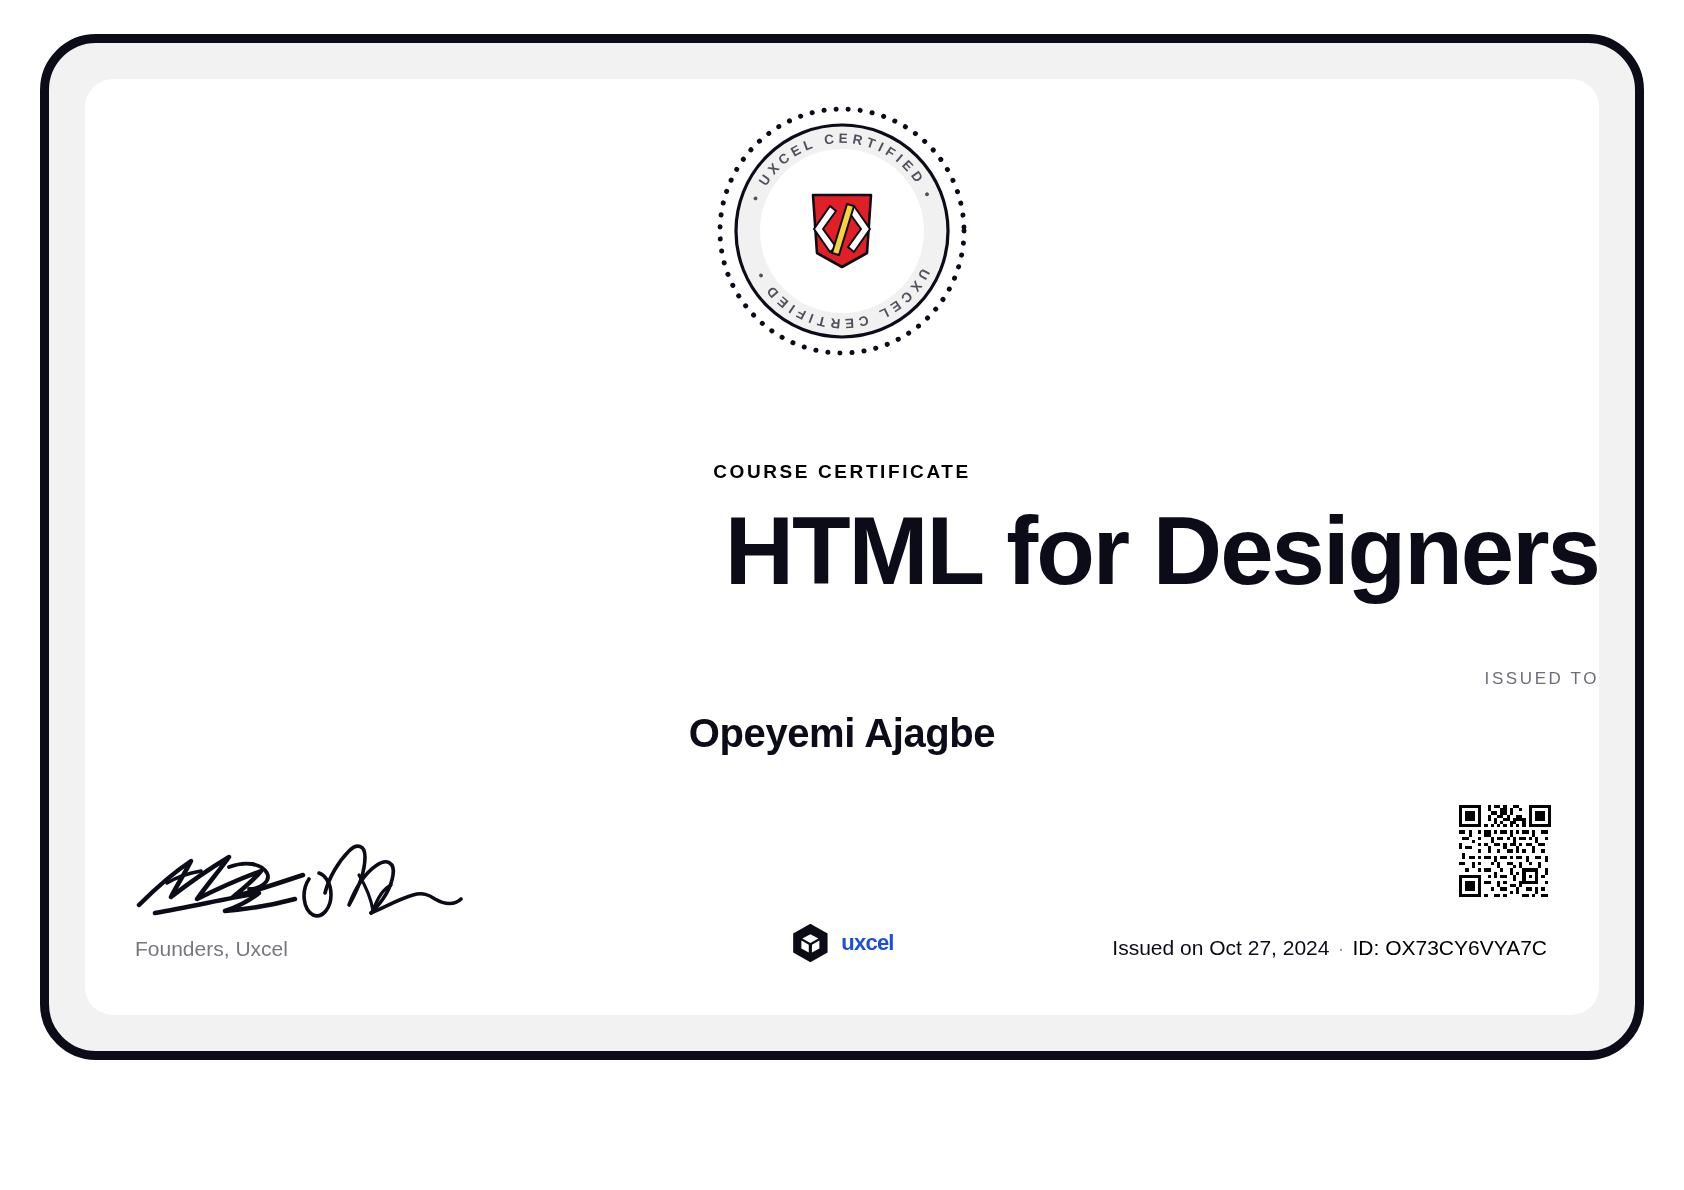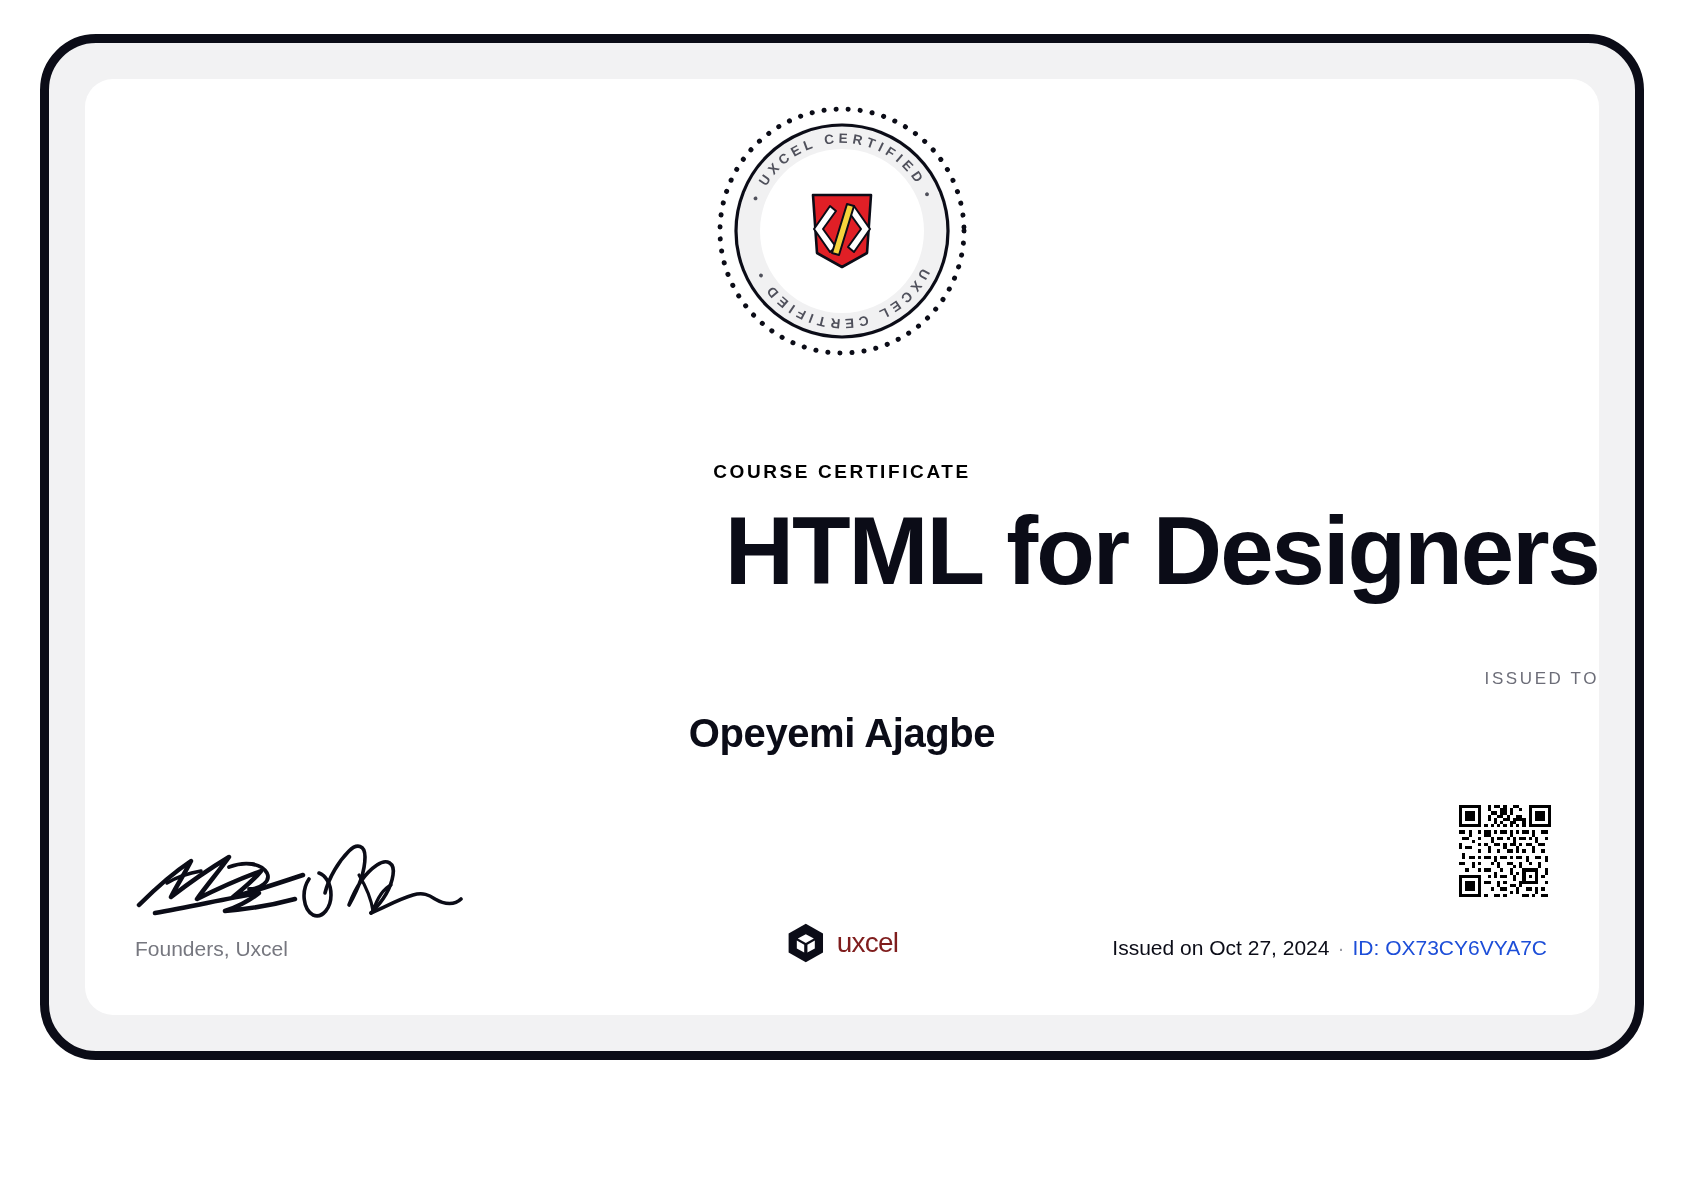"uxcel" .brand-word { color: #7f1d1d -> #1d4ed8; font-size: 28px -> 22px; font-weight: 400 -> 700 }
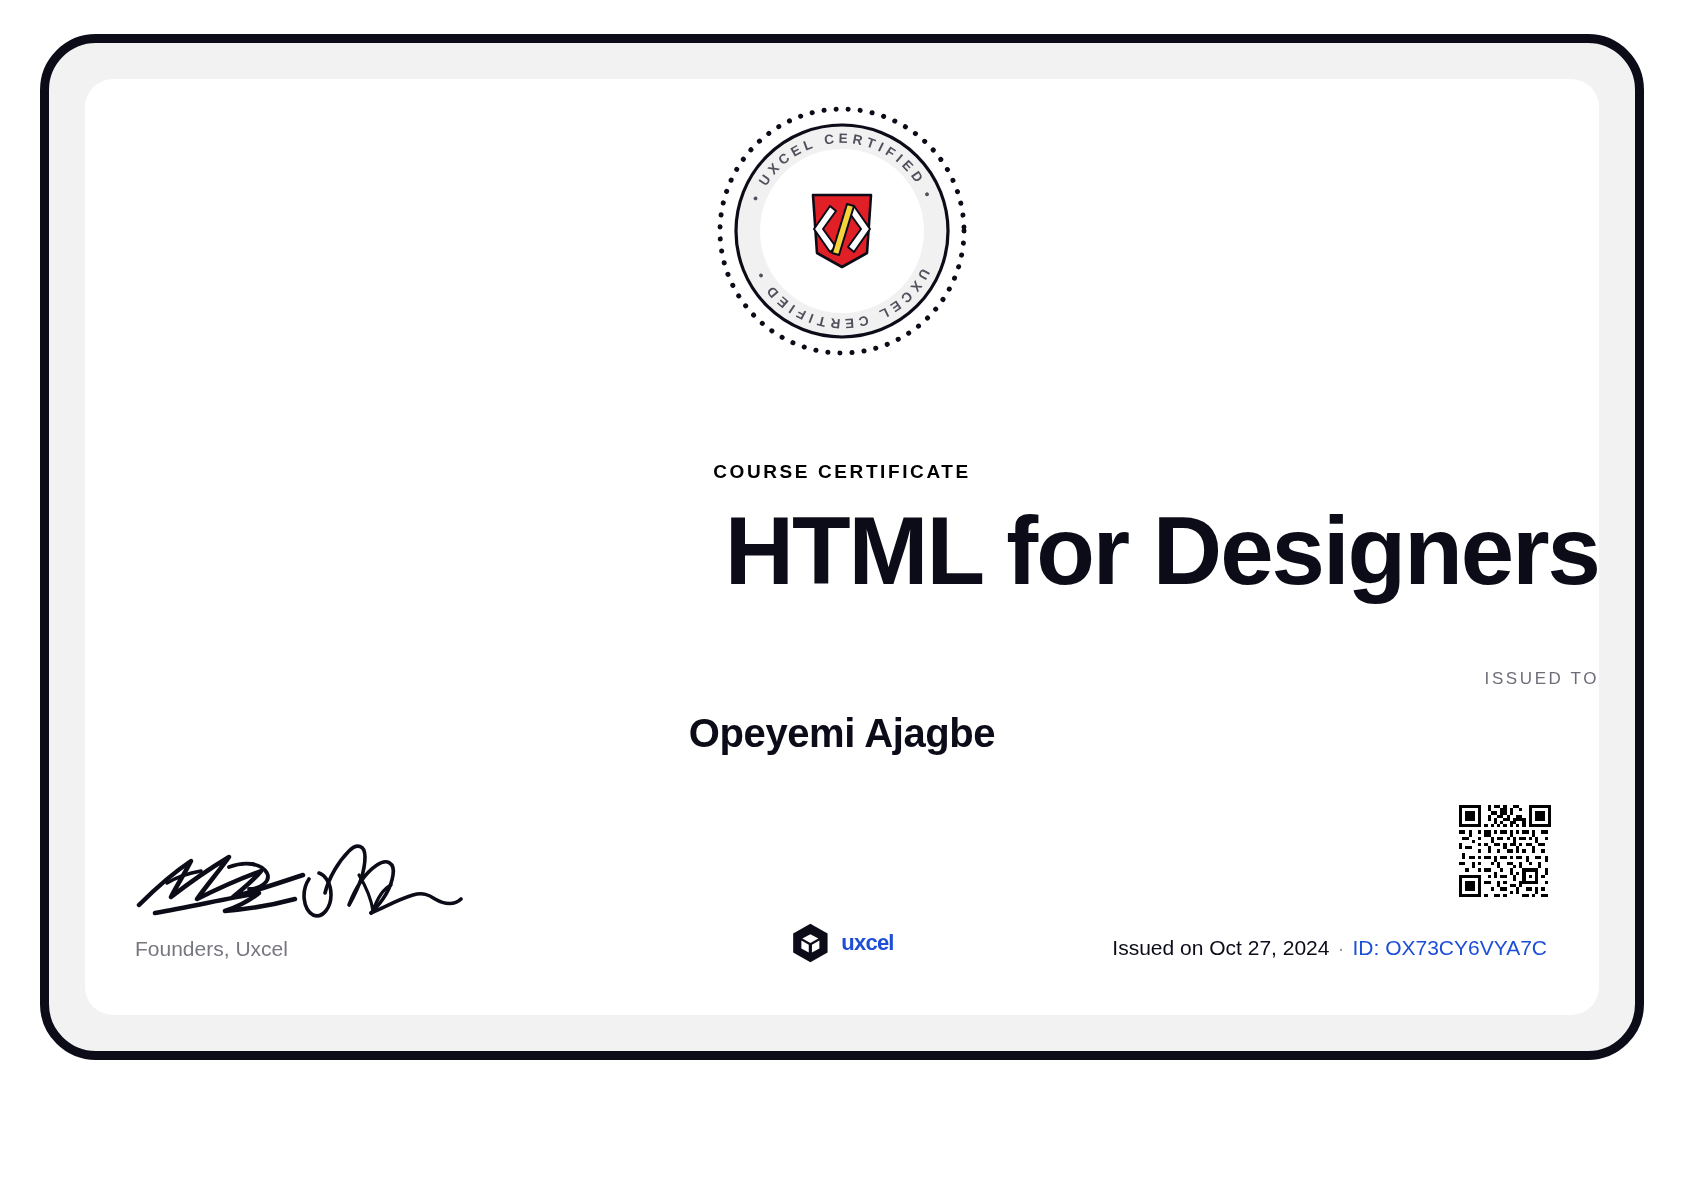"ID: OX73CY6VYA7C" .issue-meta .cert-id { color: #1d4ed8 -> #000000 }
